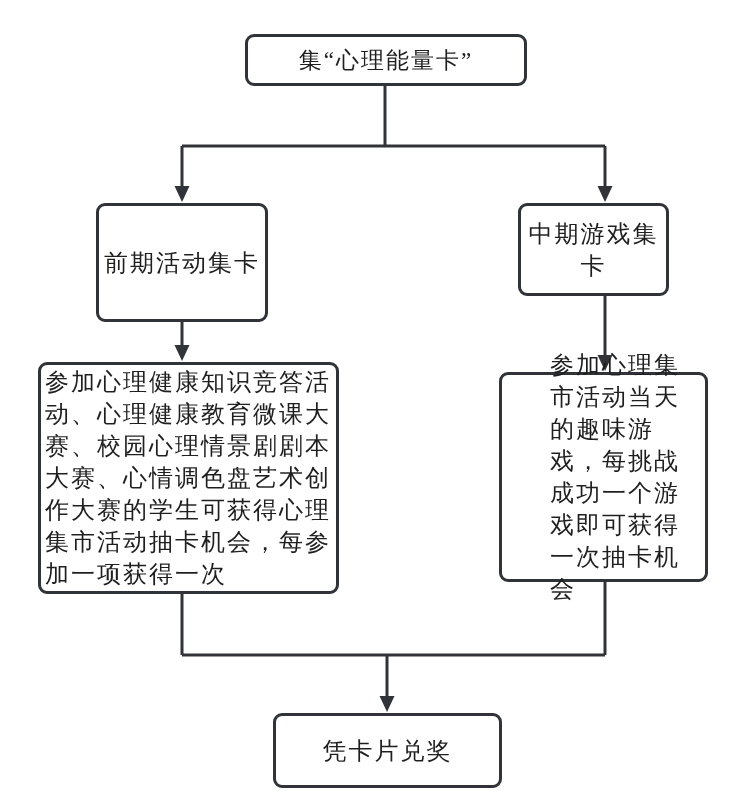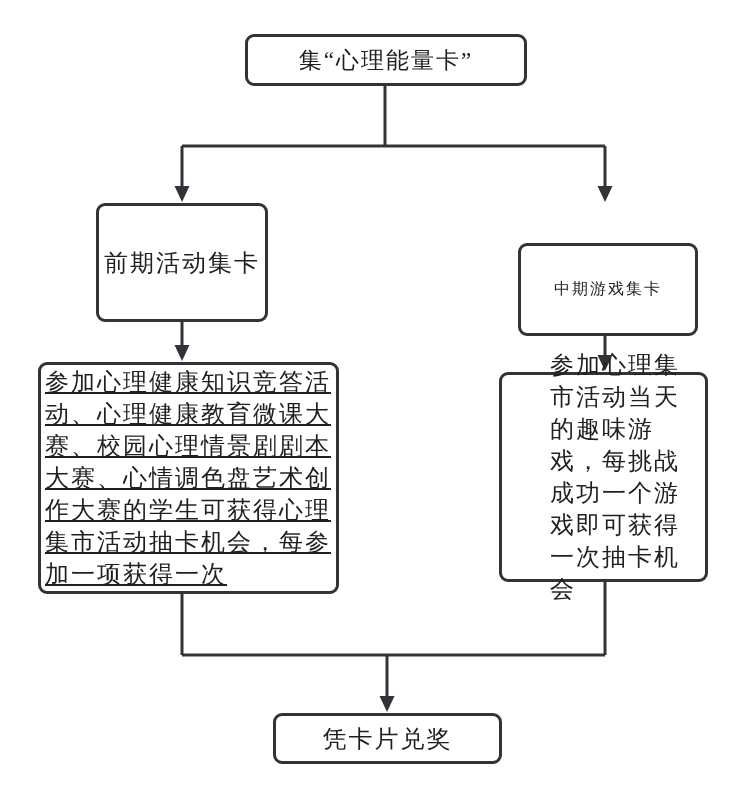"中期游戏集卡" .node-right { font-size: 16px -> 24px; margin-top: 40px -> none; width: 180px -> 151px }
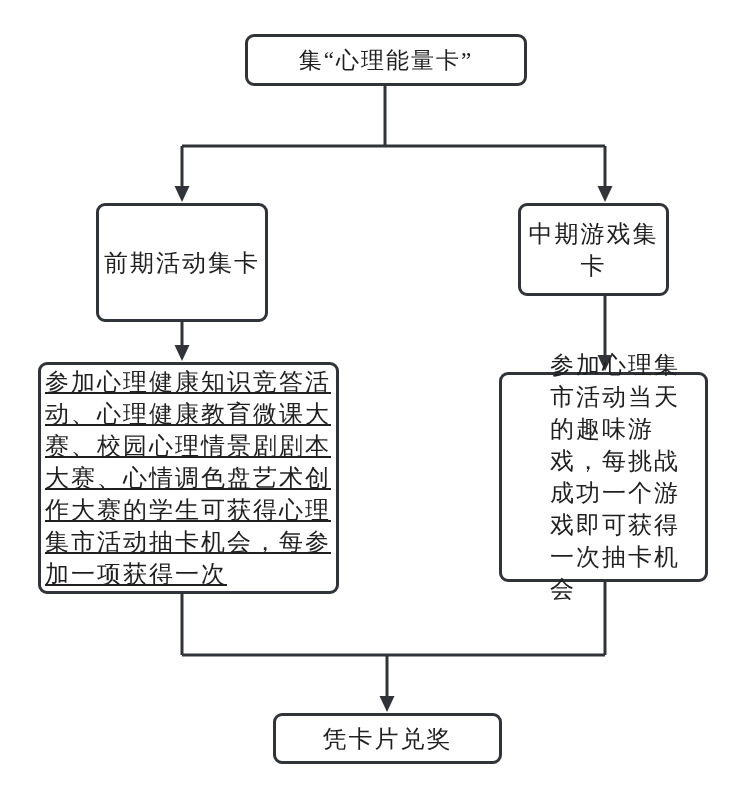"参加心理健康知识竞答活动、心理健康教育微课大赛、校园心理情景剧剧本大赛、心情调色" .node-detail-left .txt { text-decoration: underline -> none }
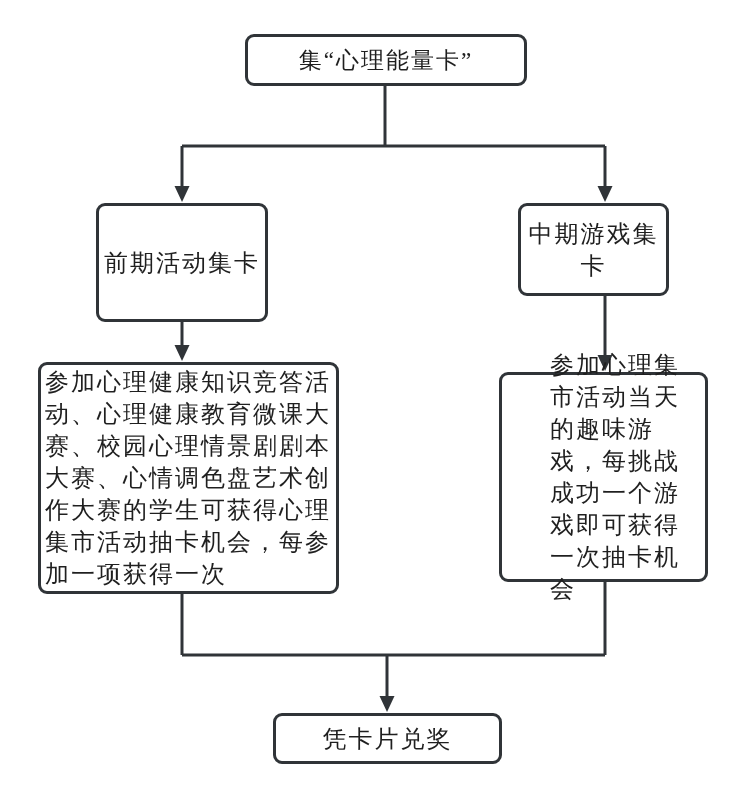"凭卡片兑奖" .node-result { height: 51px -> 75px }
